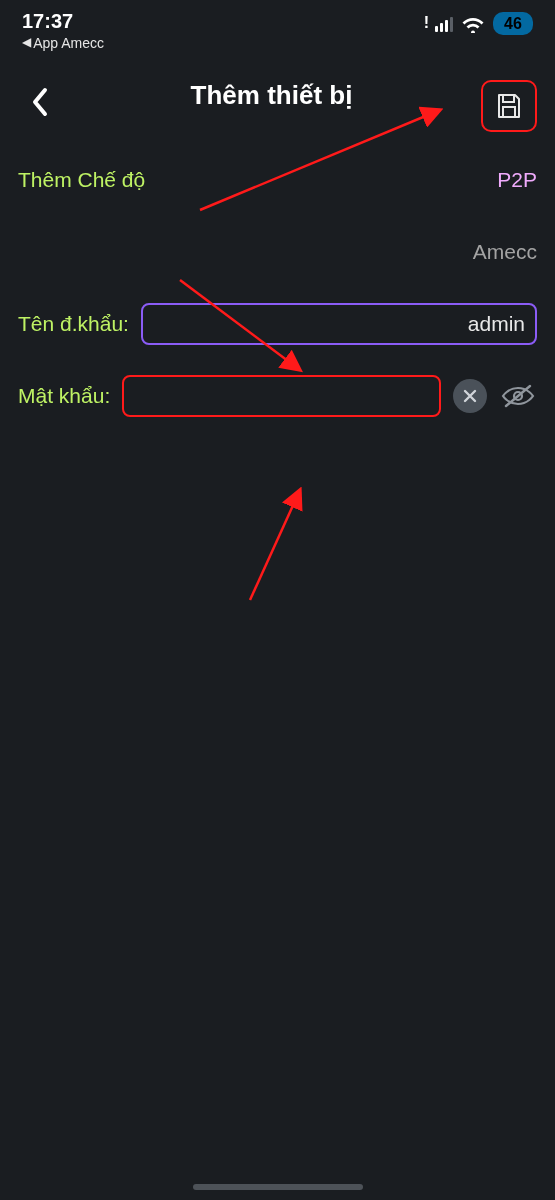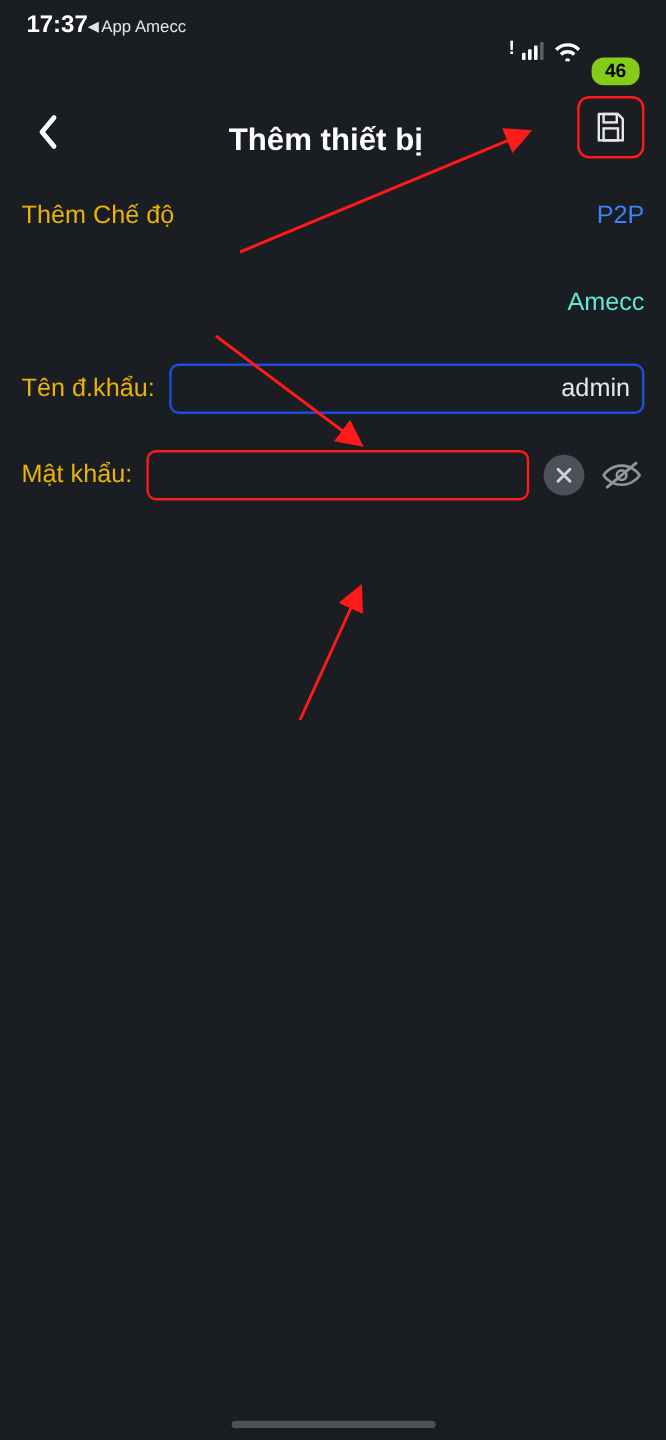"17:37" .status-left { flex-direction: row -> column }
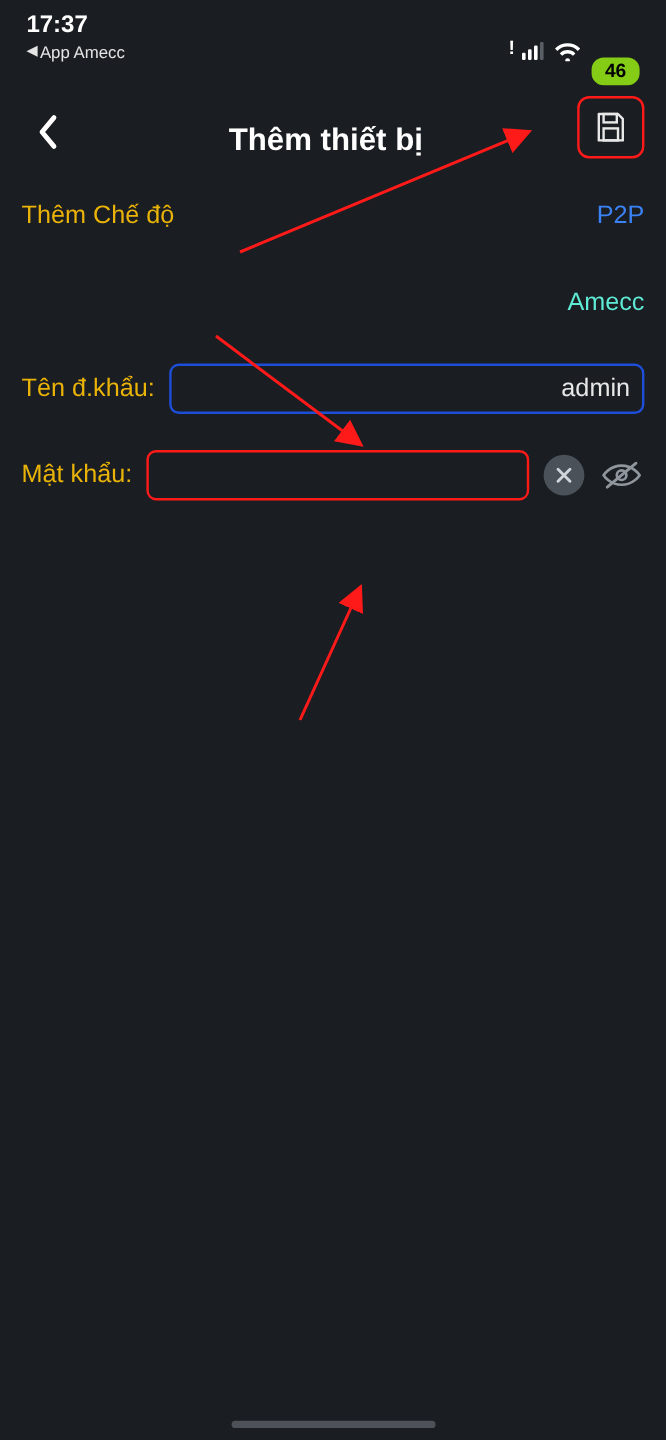"46" .battery-pill { background: #84cc16 -> #0369a1; margin-top: 36px -> none }
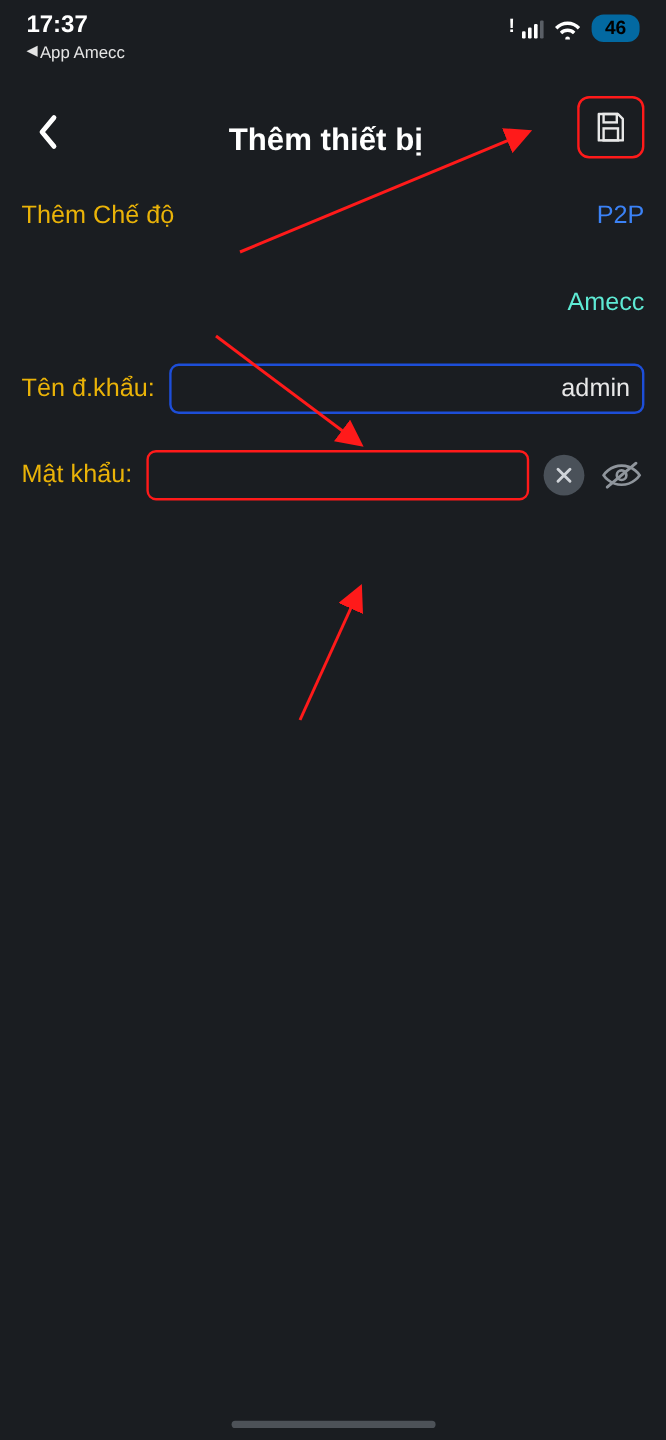"Thêm thiết bị" .navbar { align-items: flex-end -> flex-start }
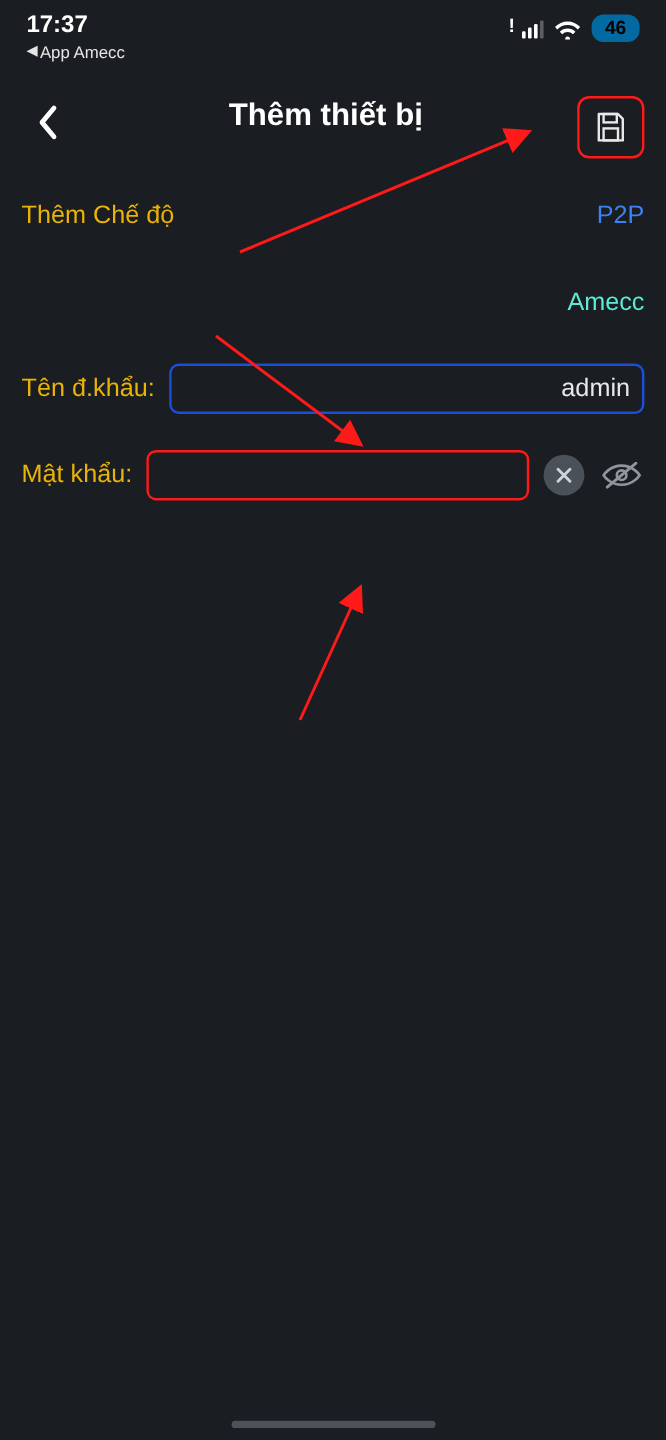"Thêm Chế độ" .row-label { color: #eab308 -> #bef264 }
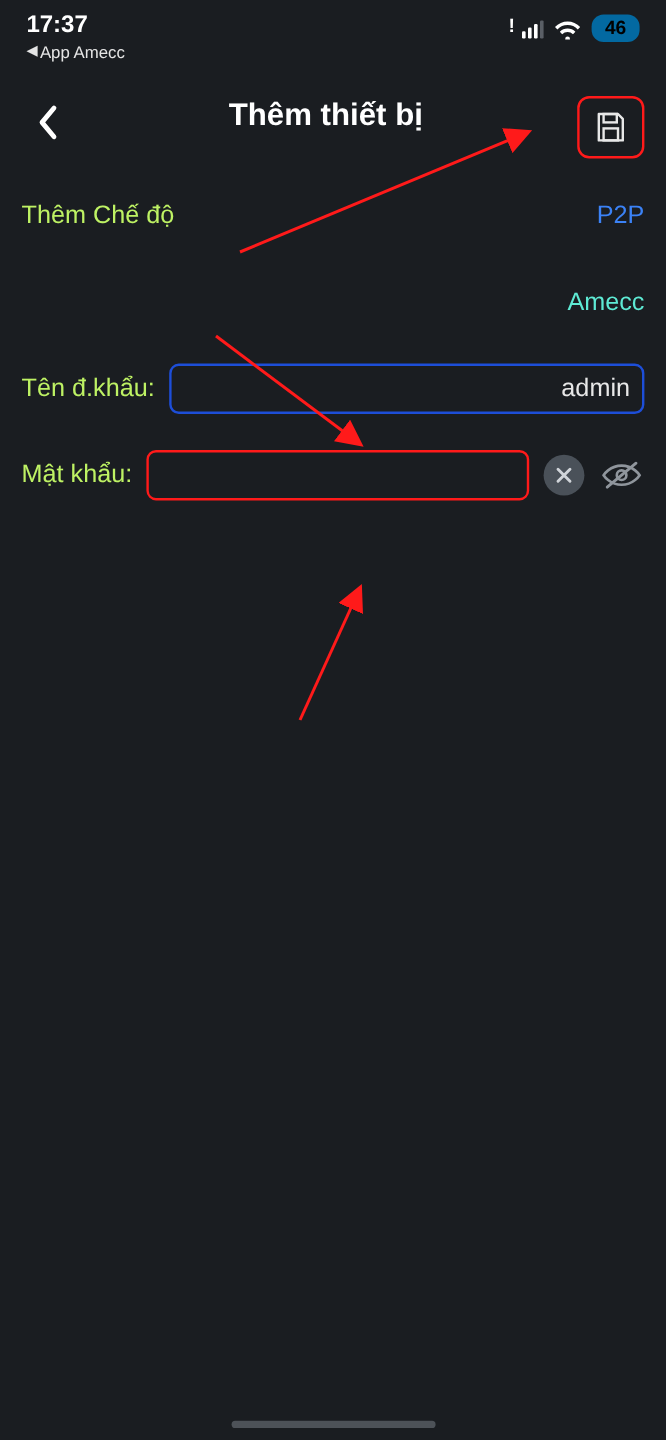"P2P" .row-value.muted { color: #3b82f6 -> #f0abfc }
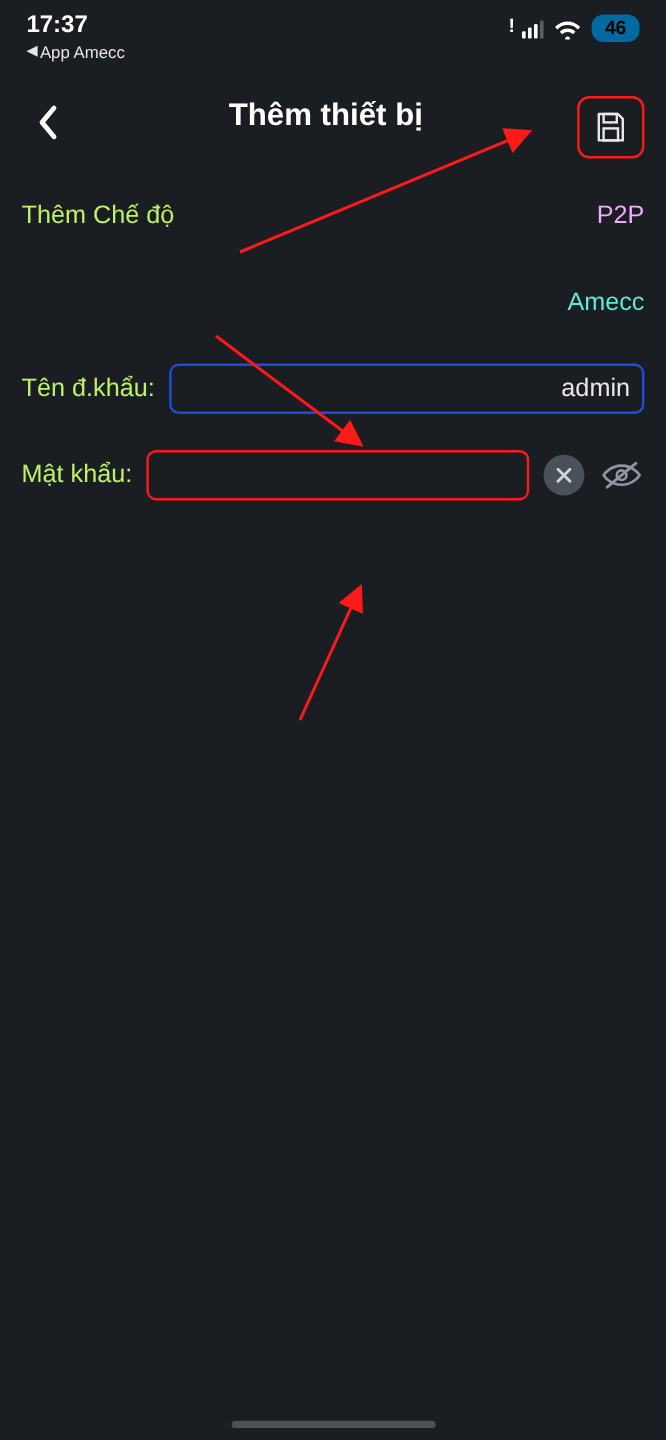"Amecc" .row-value { color: #5eead4 -> #a3a3a3 }
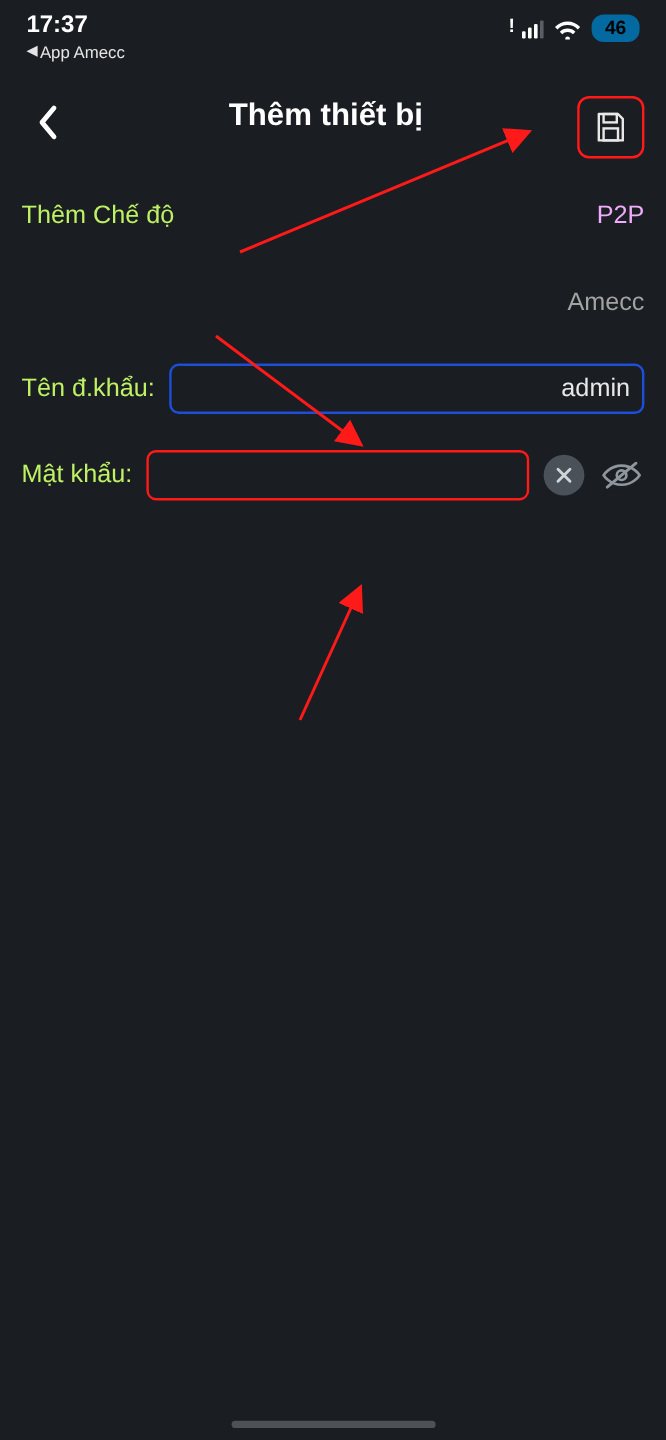"admin" .outline-box { border: 2px solid #1d4ed8 -> 2px solid #8b5cf6 }
